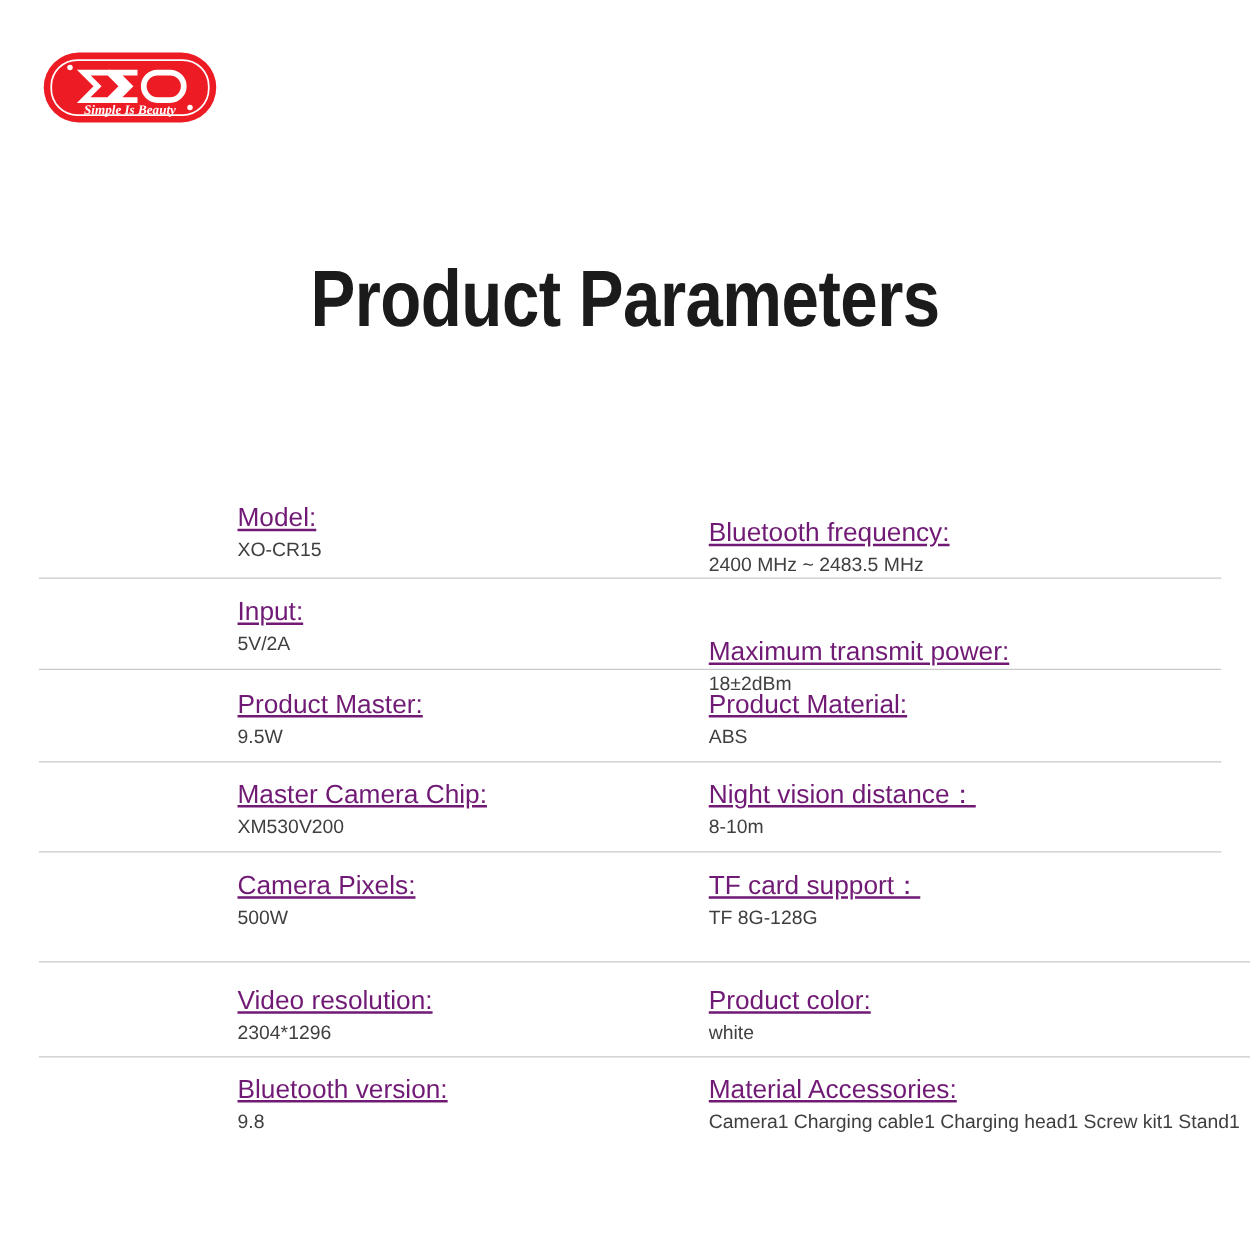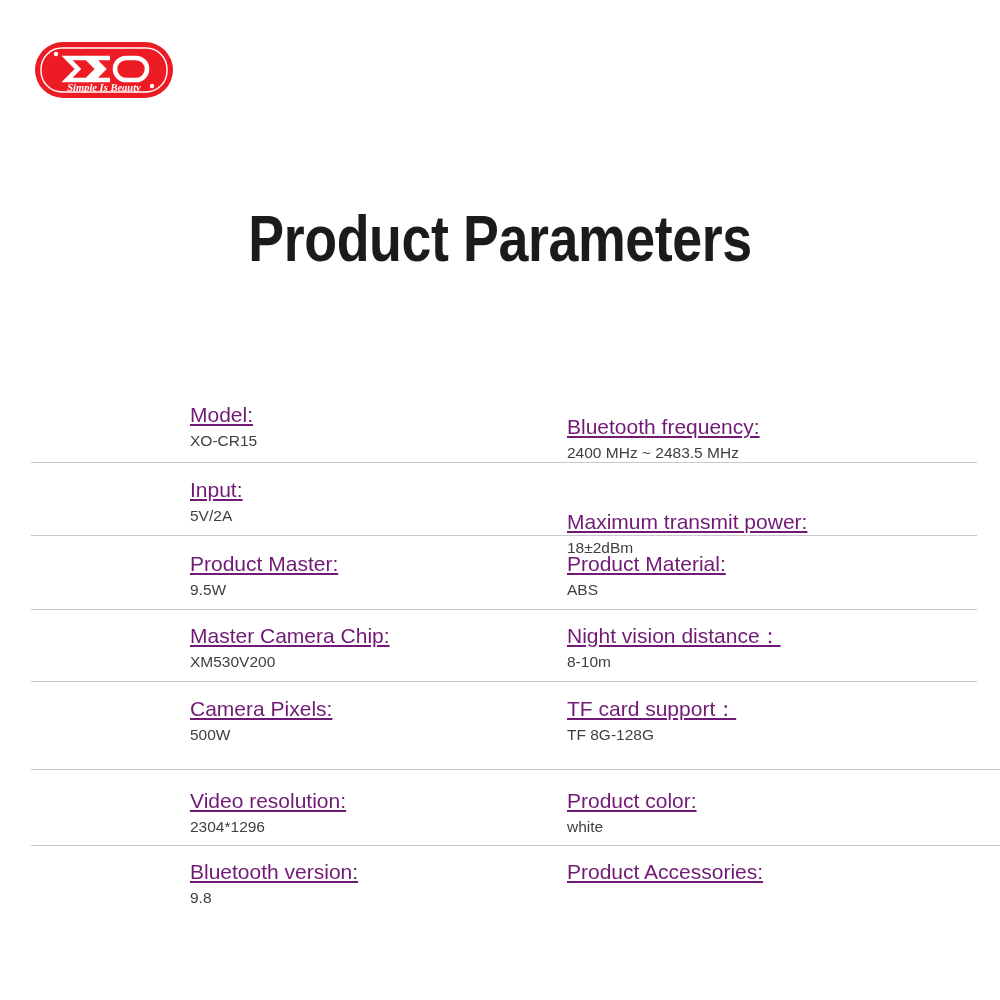"Product Accessories:" div.spec-label { text: Product -> Material }
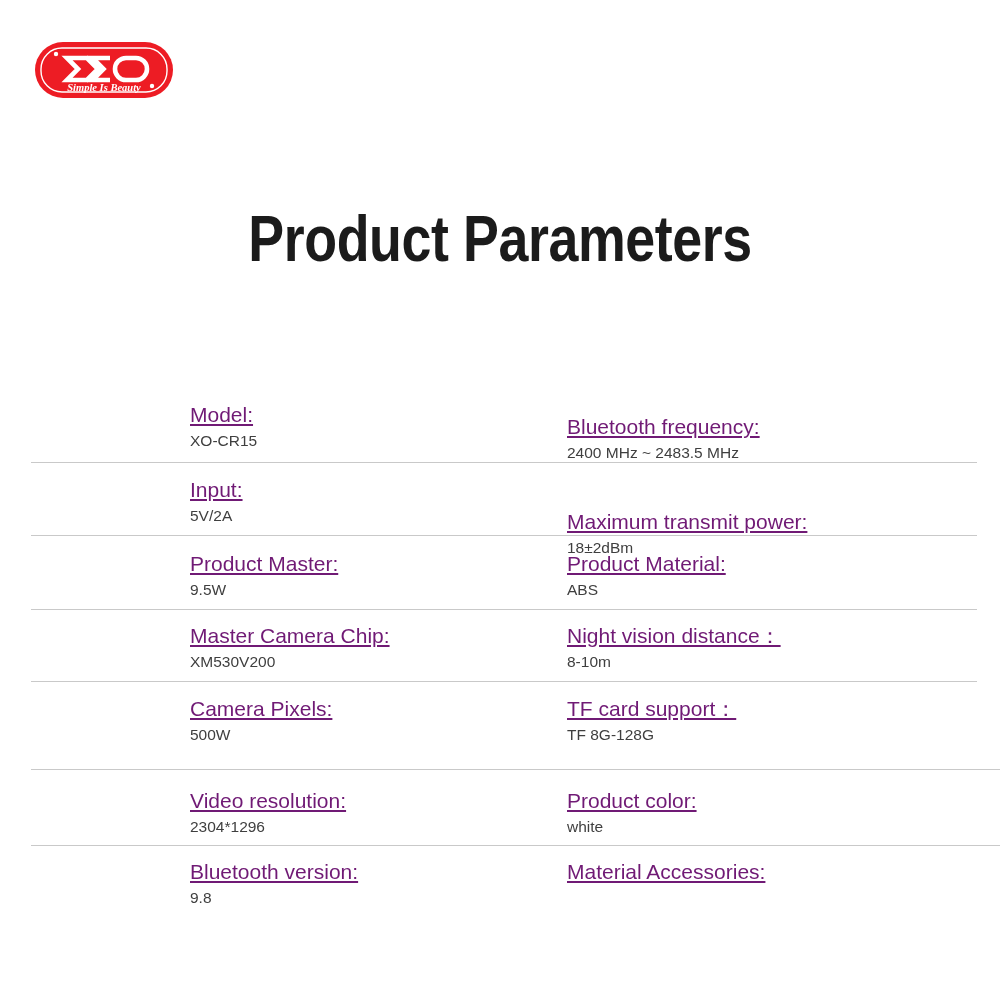"Camera1 Charging cable1 Charging head1" div.spec-value { html: none -> <div>Camera1 Charging cable1 Charging head1 Screw kit1 Stand1</div> }
